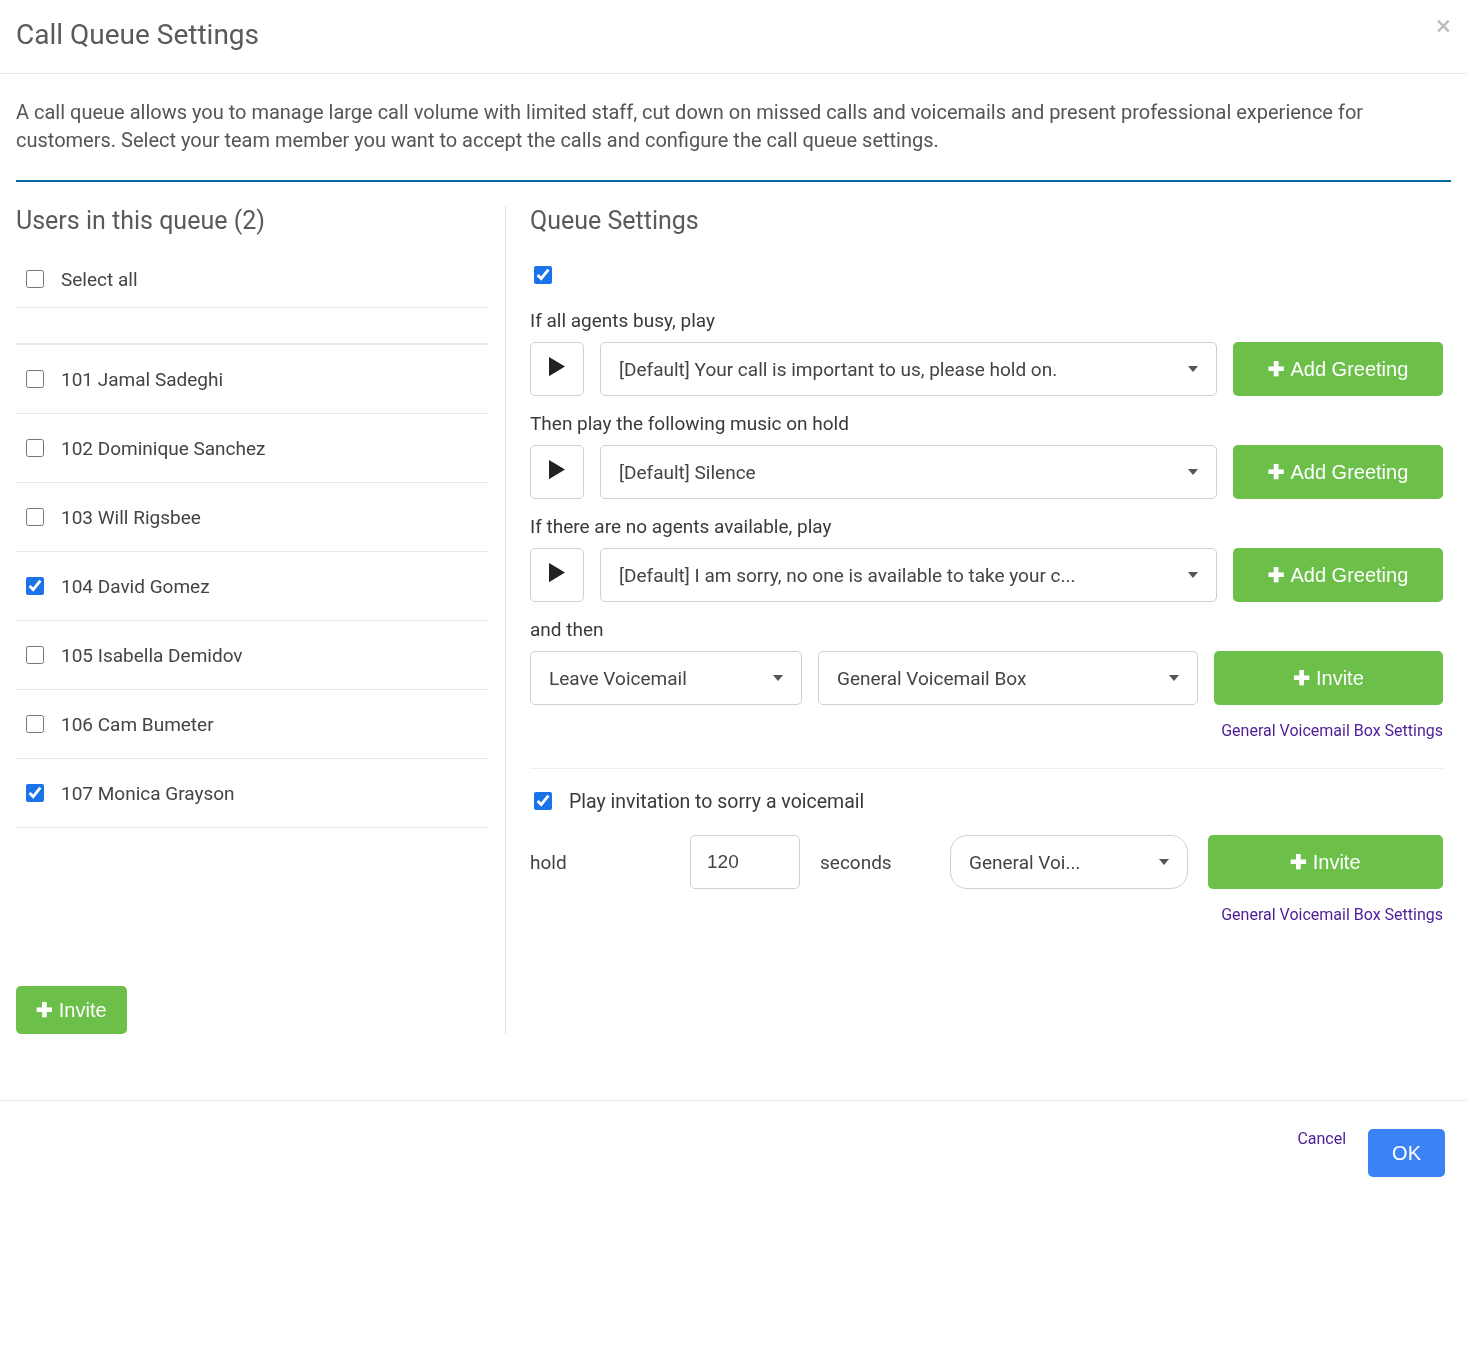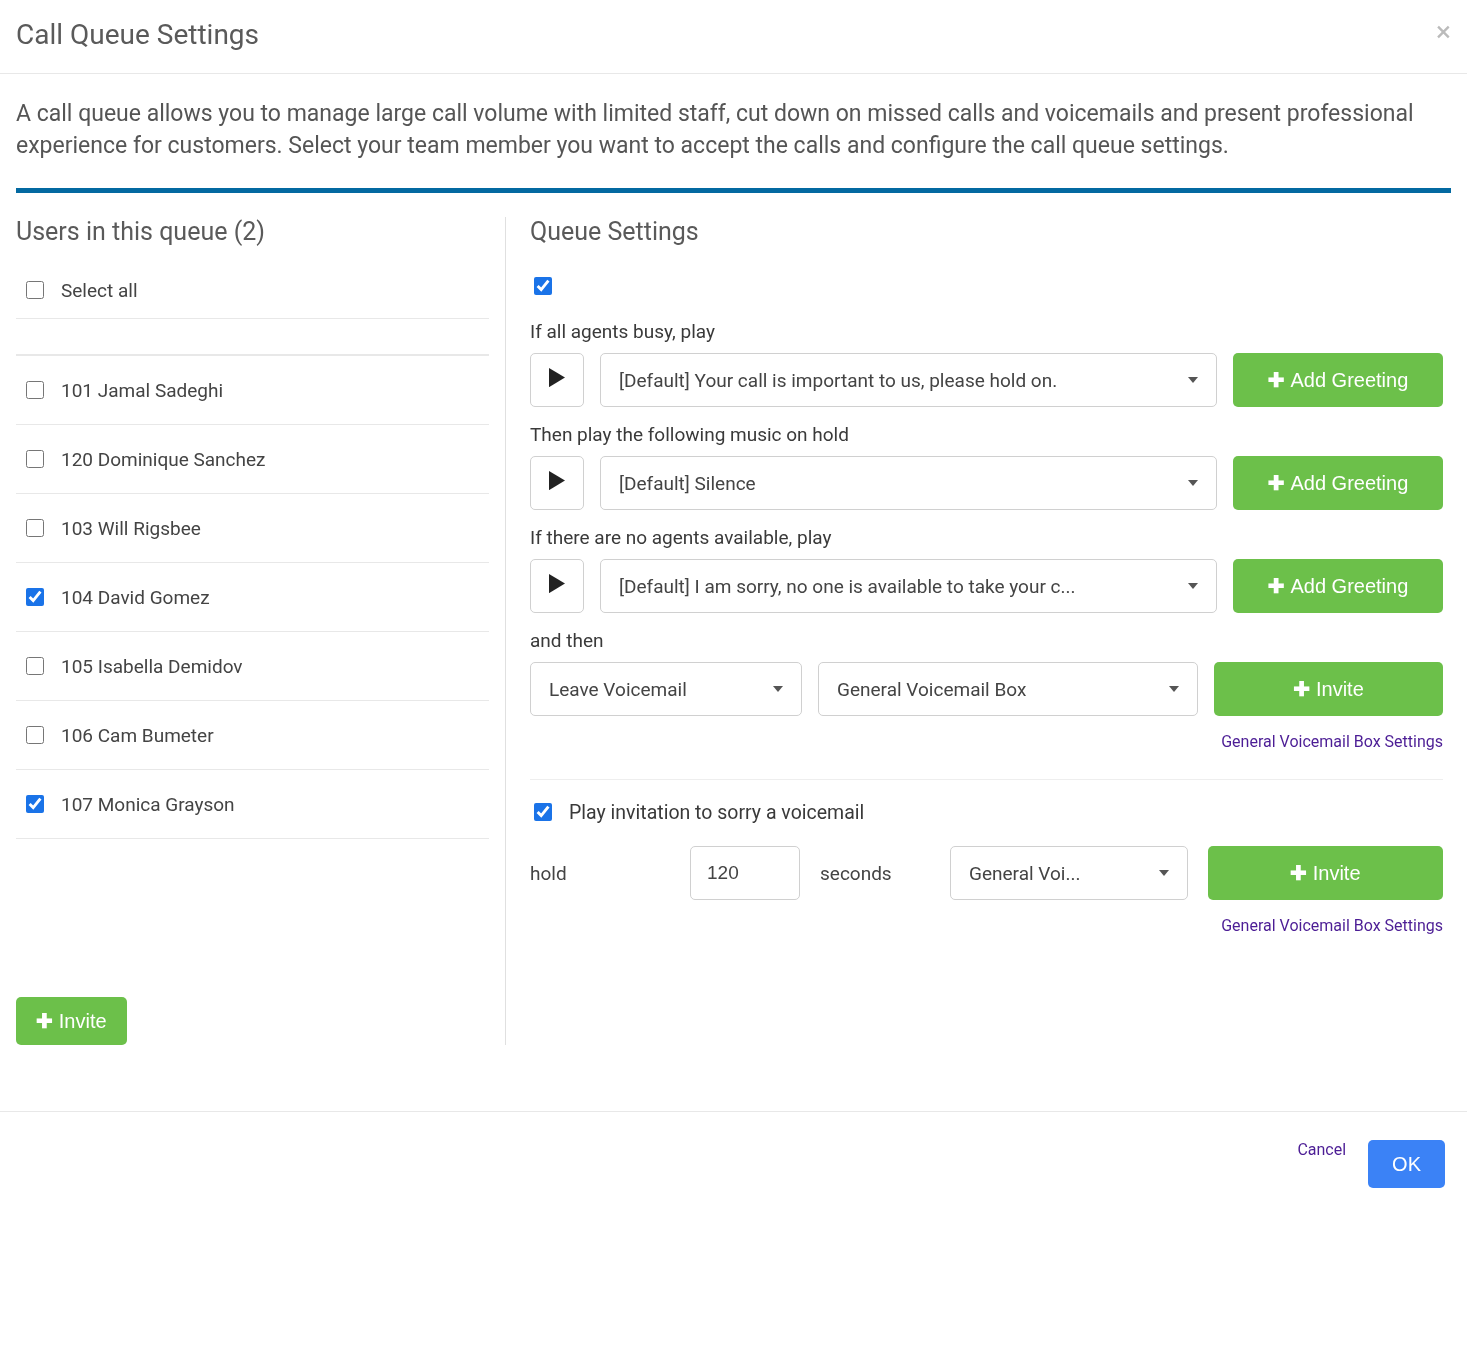"Call Queue Settings" .modal-header { align-items: center -> flex-start }
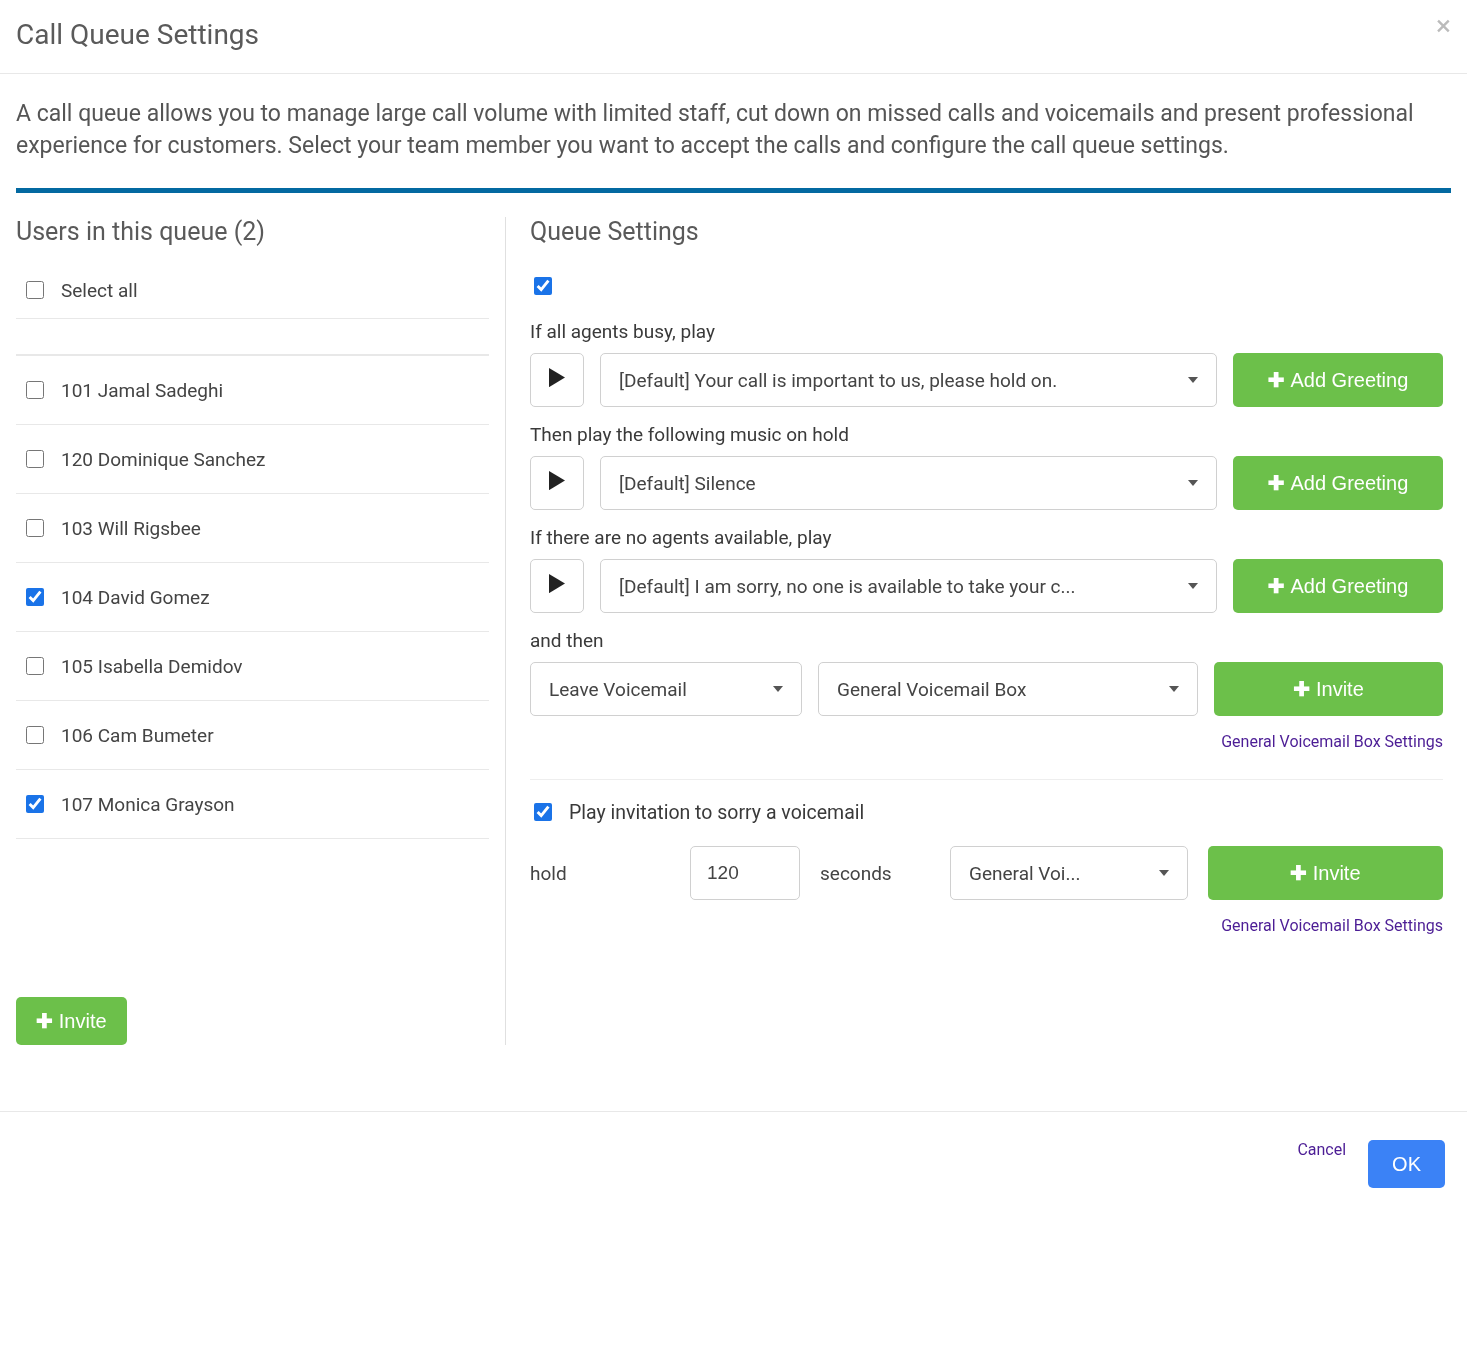"A call queue allows you" .intro-text { border-bottom: 5px solid #0369a1 -> 2px solid #0369a1; font-size: 23px -> 20px }
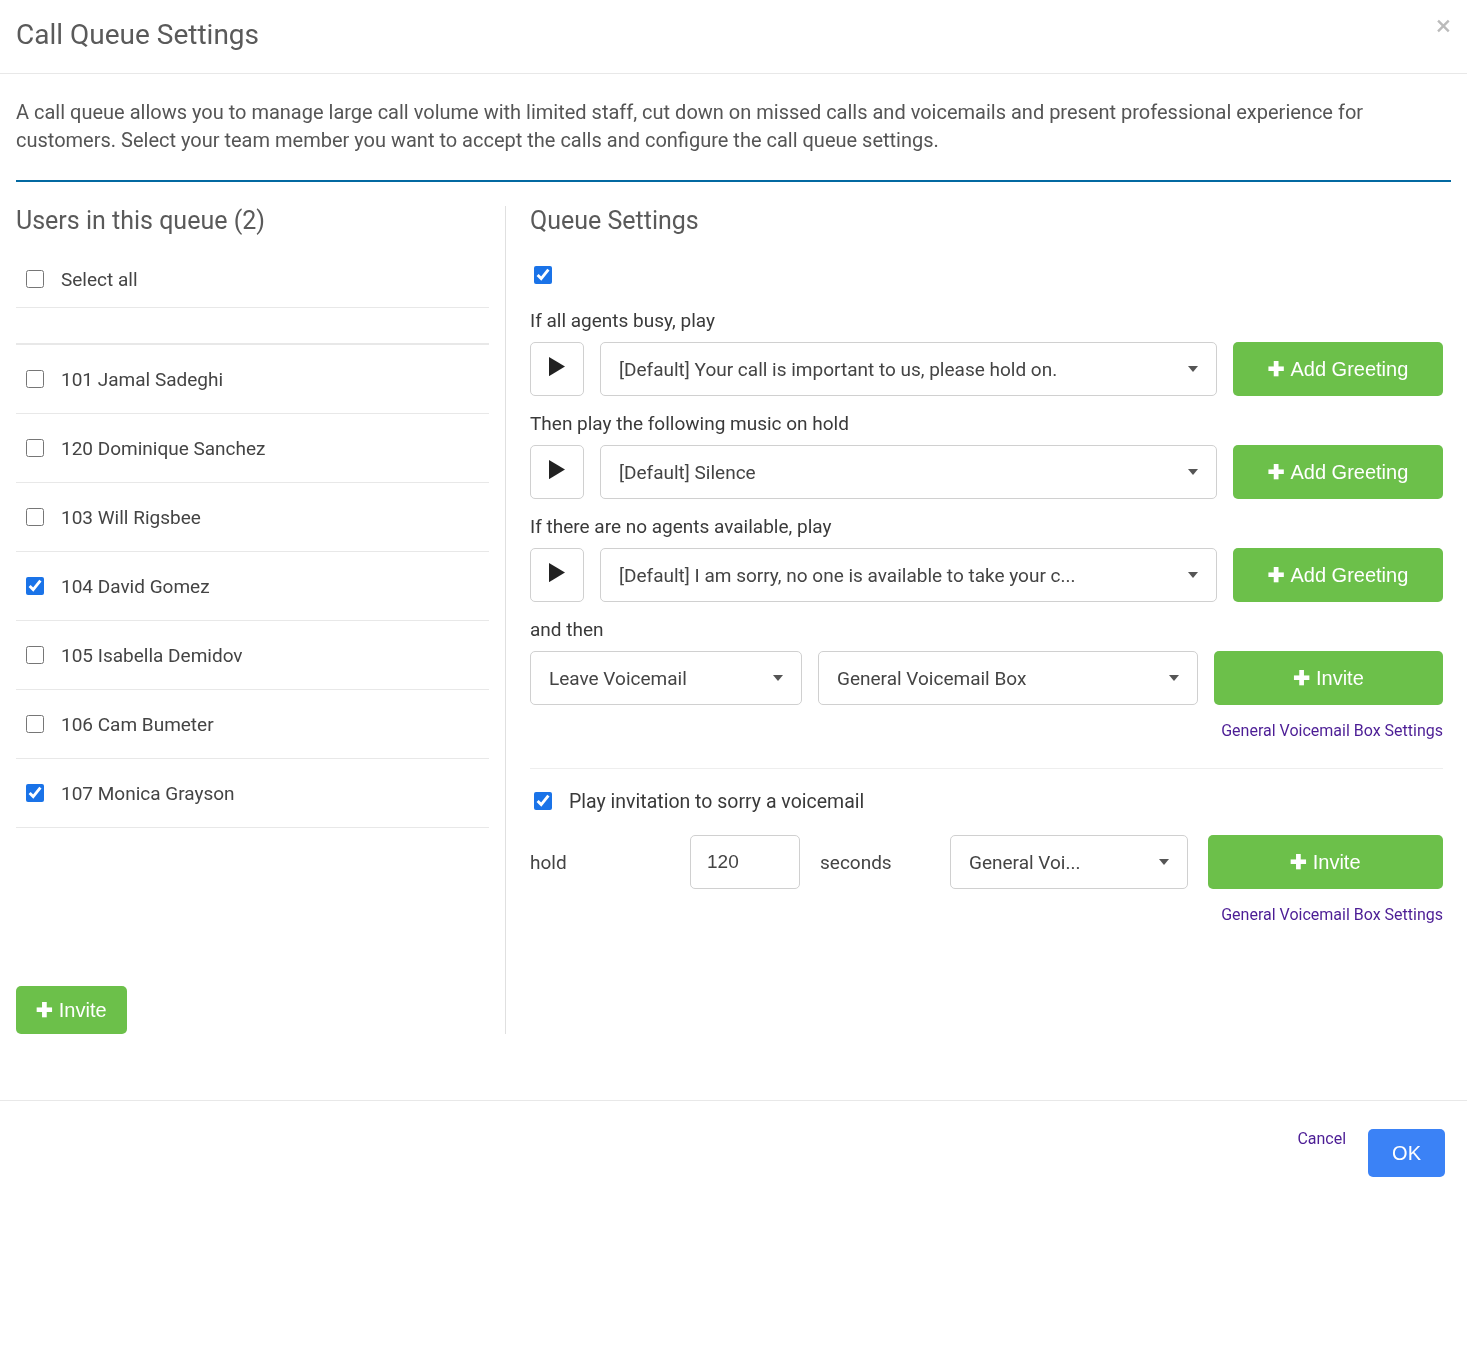"120 Dominique Sanchez" span { text: 120 -> 102 }
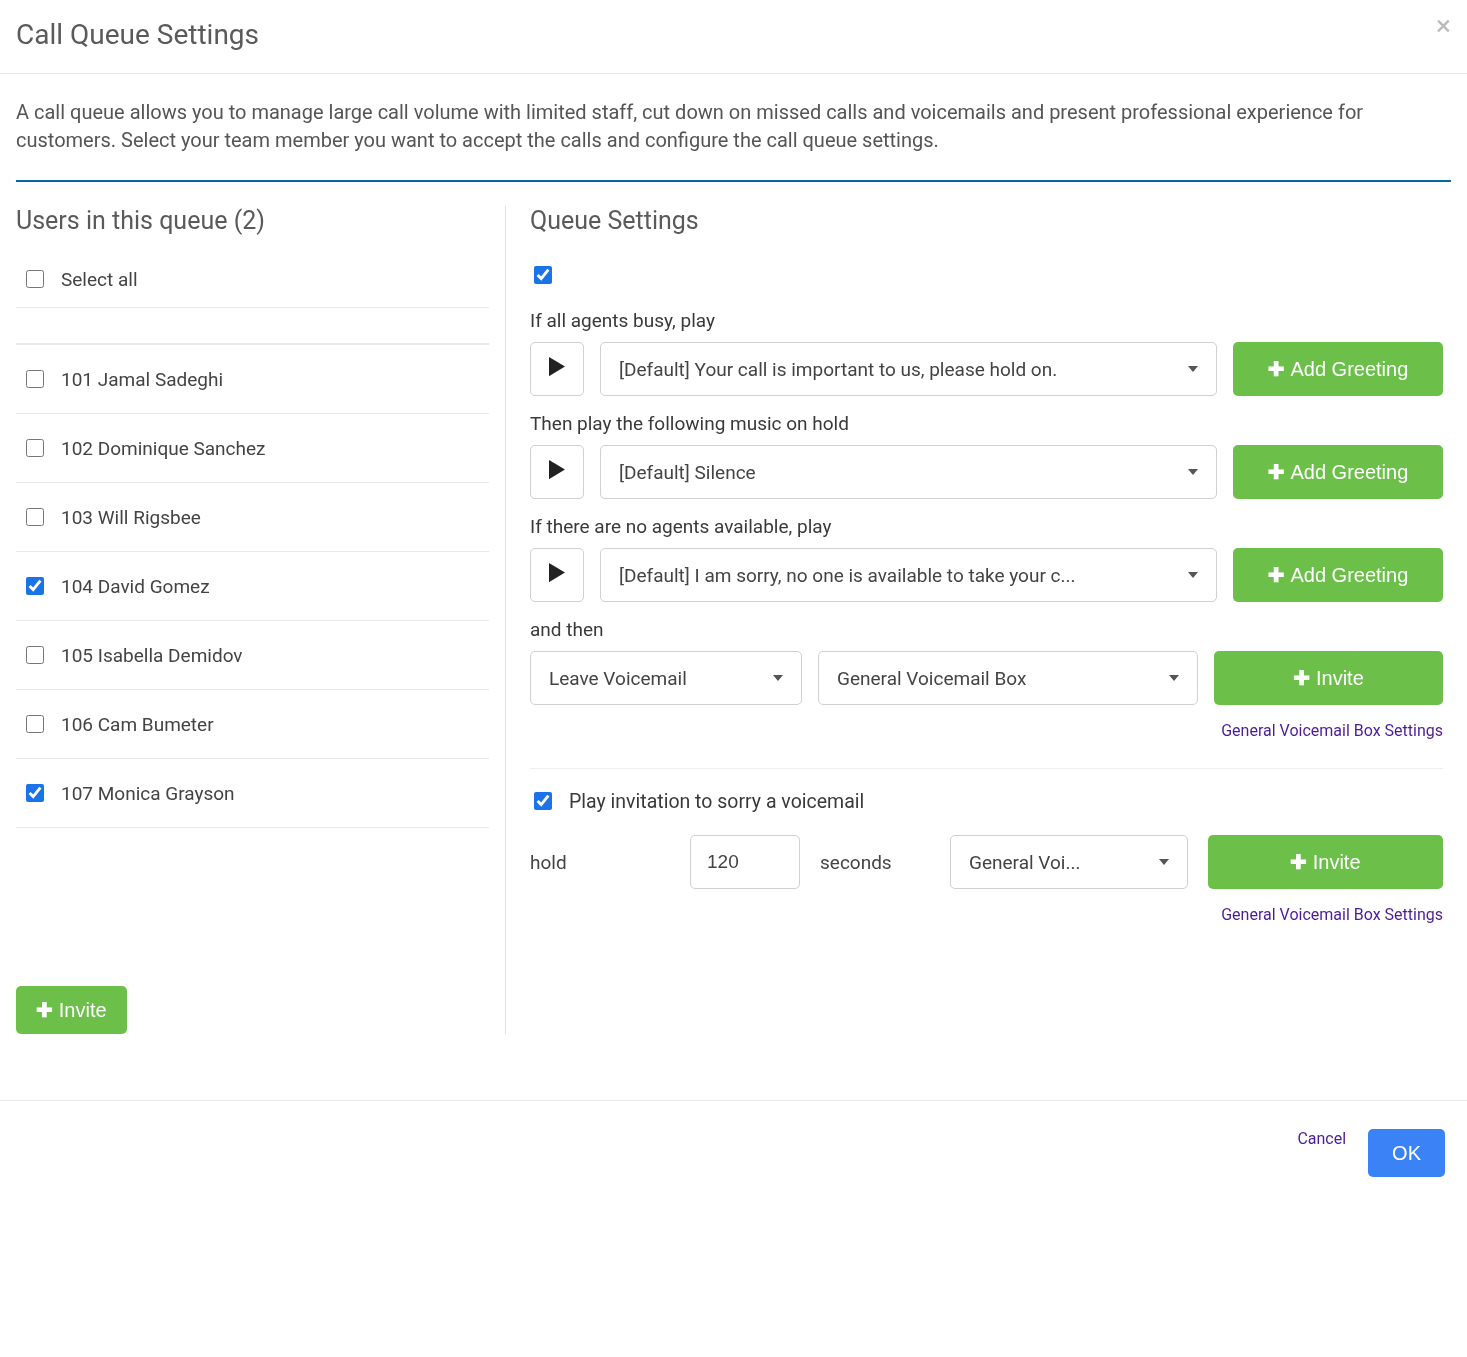"General Voi..." div.dropdown { border-radius: none -> 17px }
